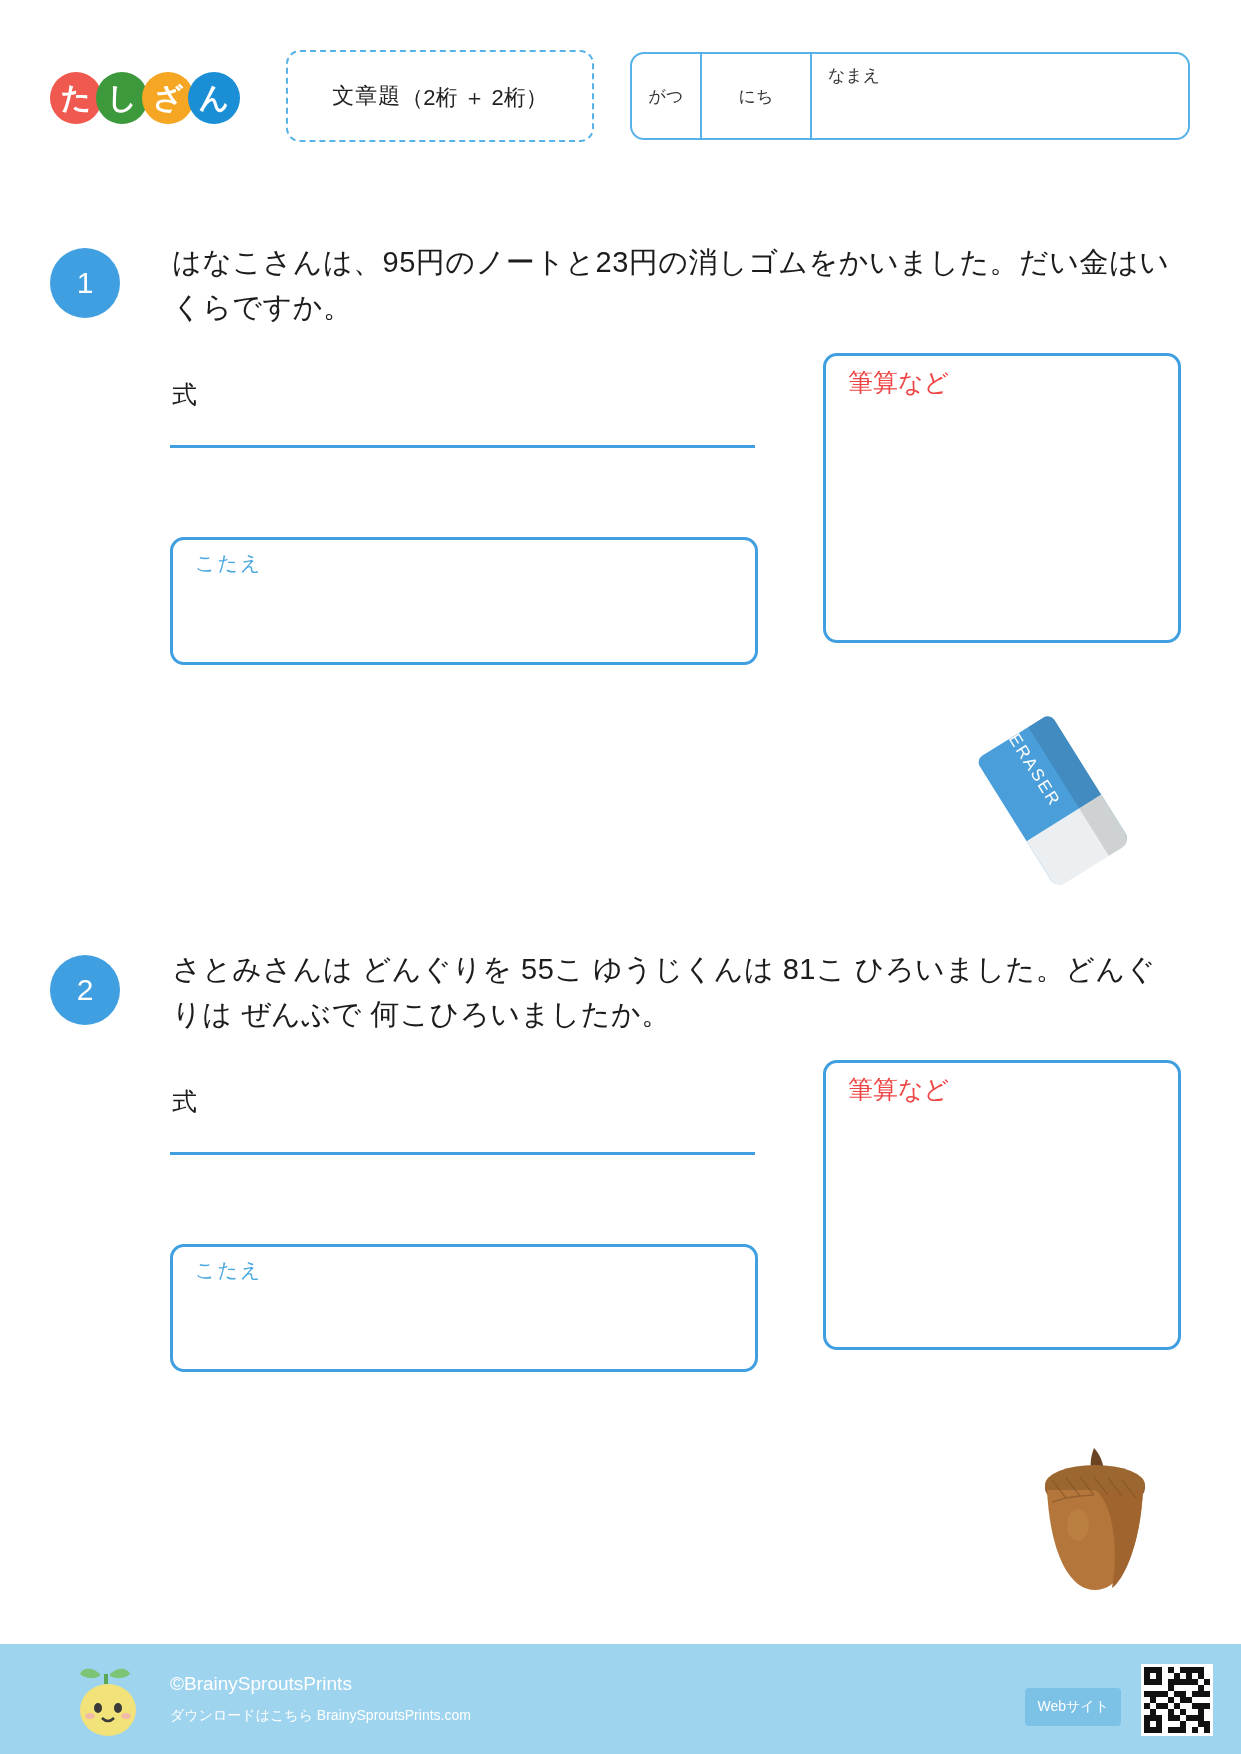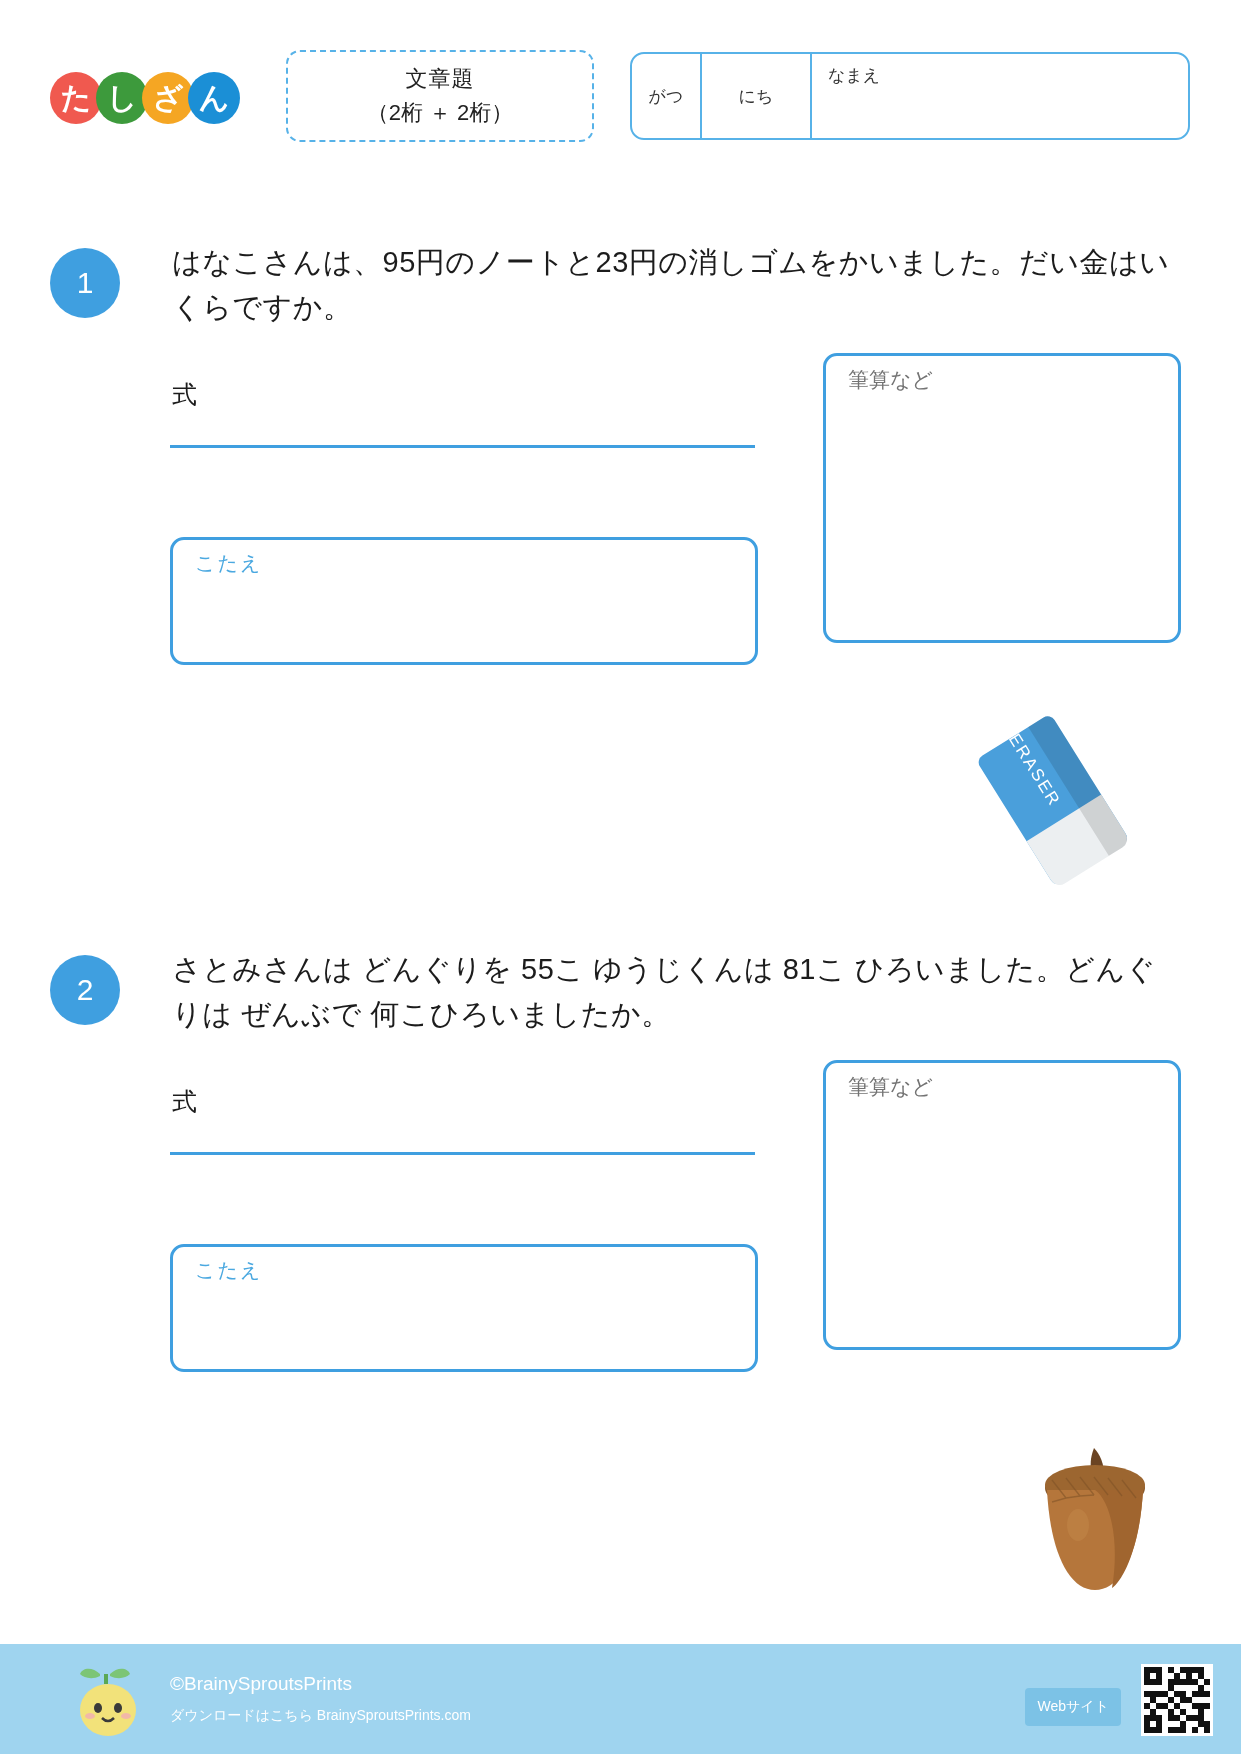"文章題" .title-box { flex-direction: column -> row }
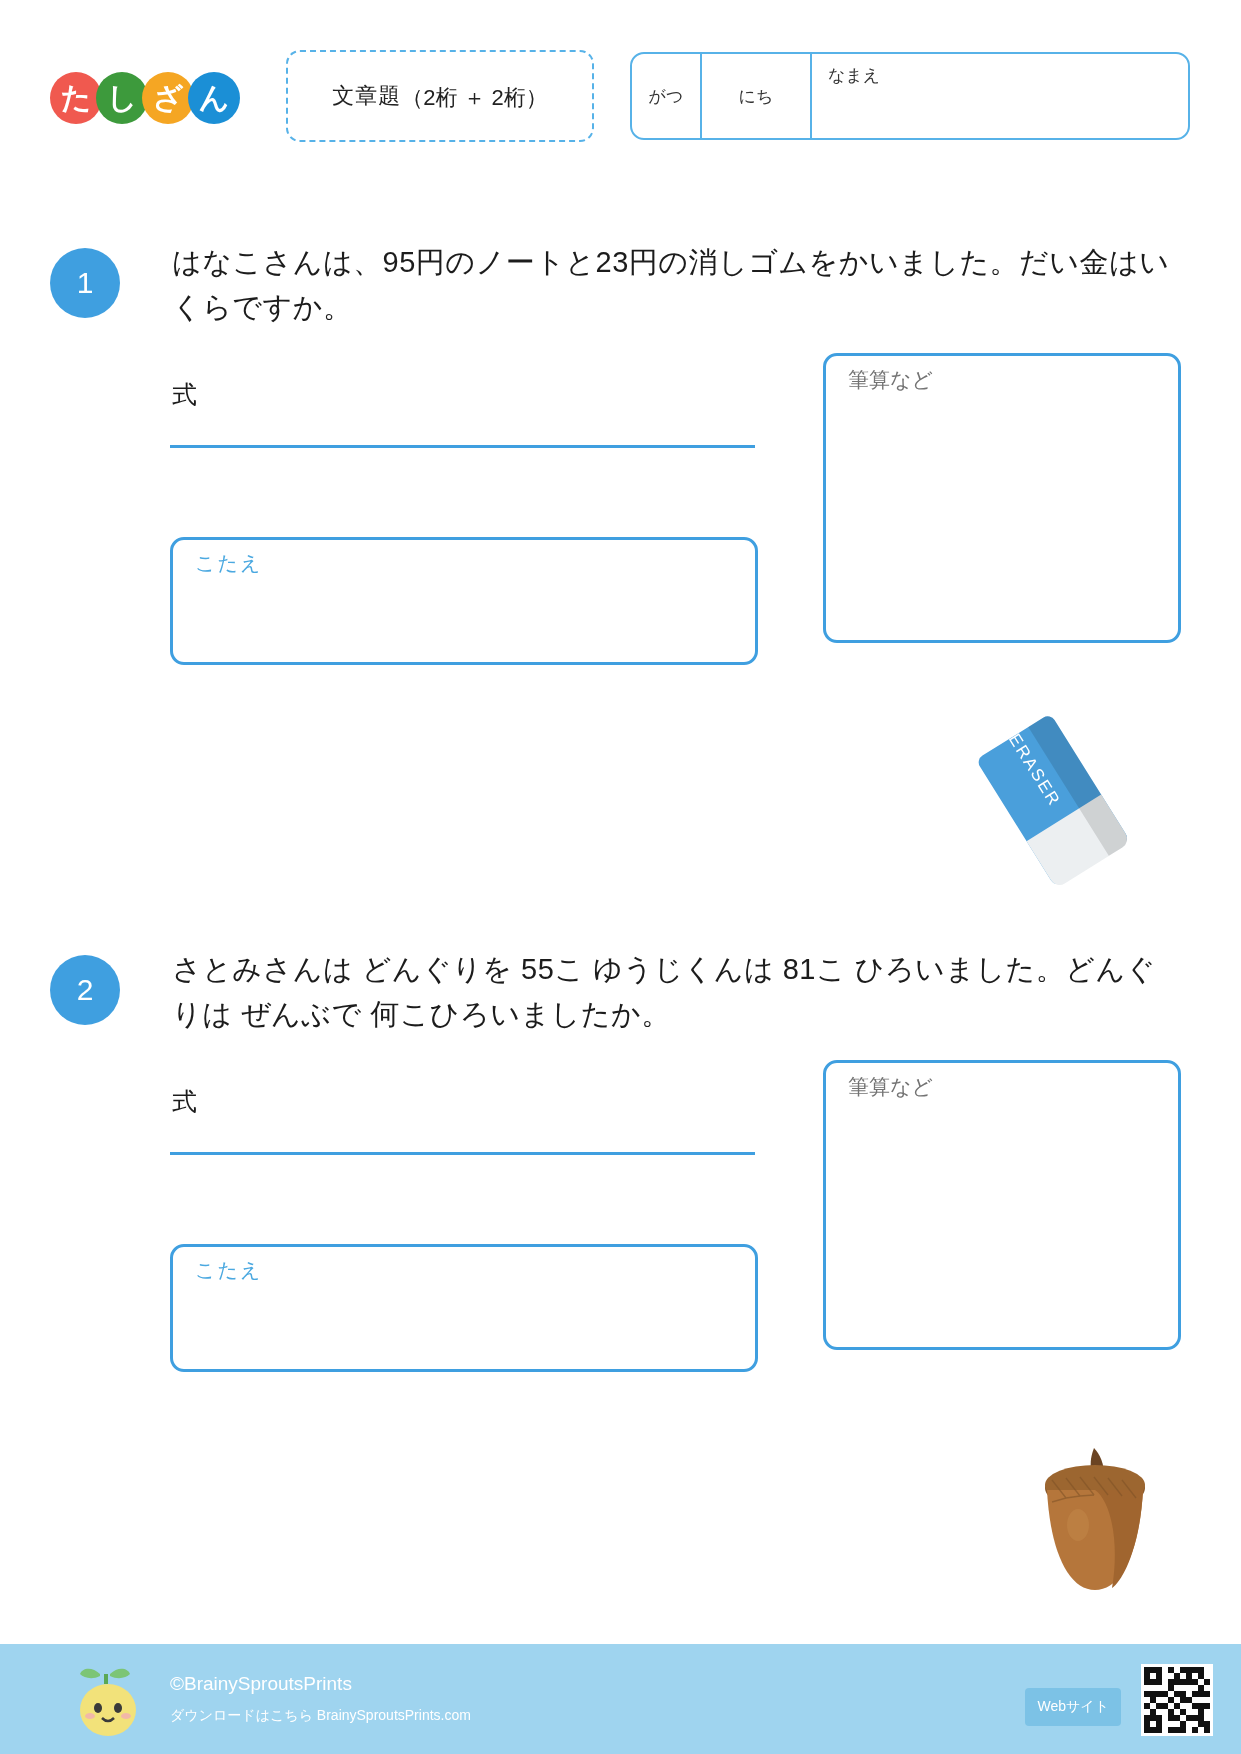"筆算など" .work-box .lbl { color: #737373 -> #ef4444; font-size: 21px -> 25px }
